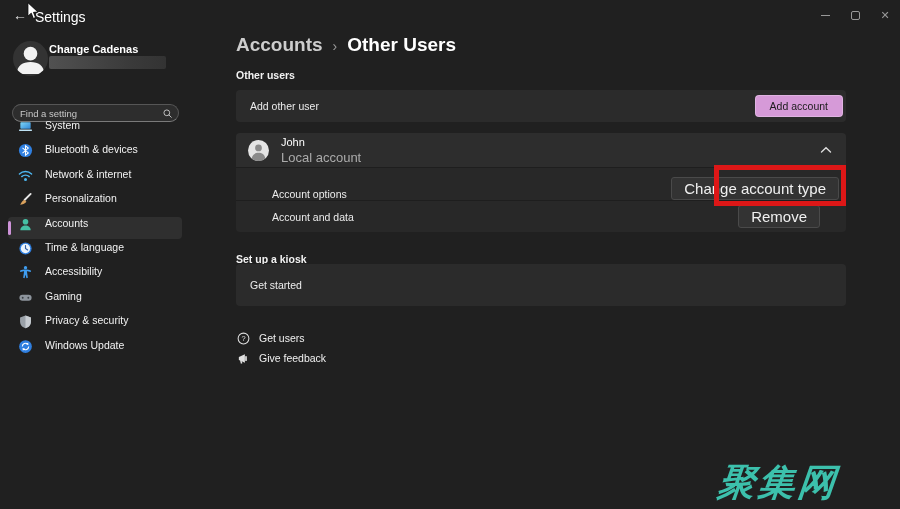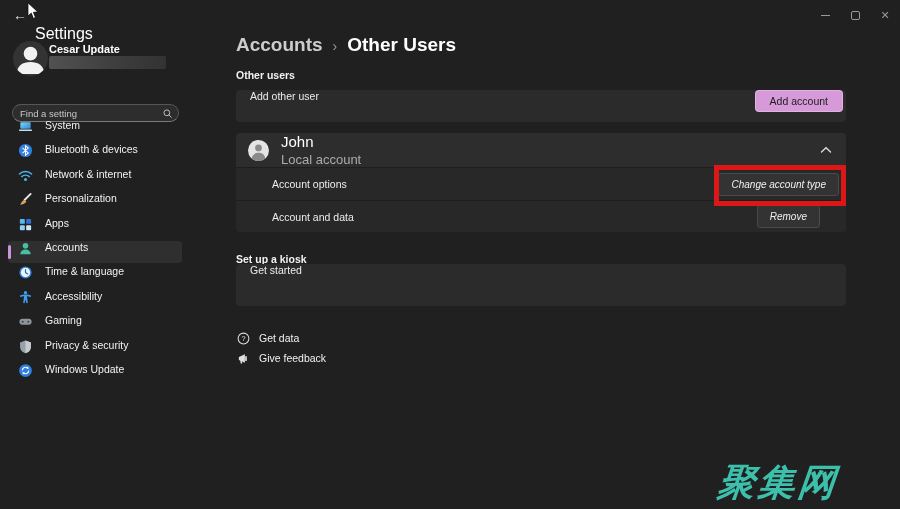"Settings" .win-title { font-size: 16px -> 14px; top: 25px -> 9px }
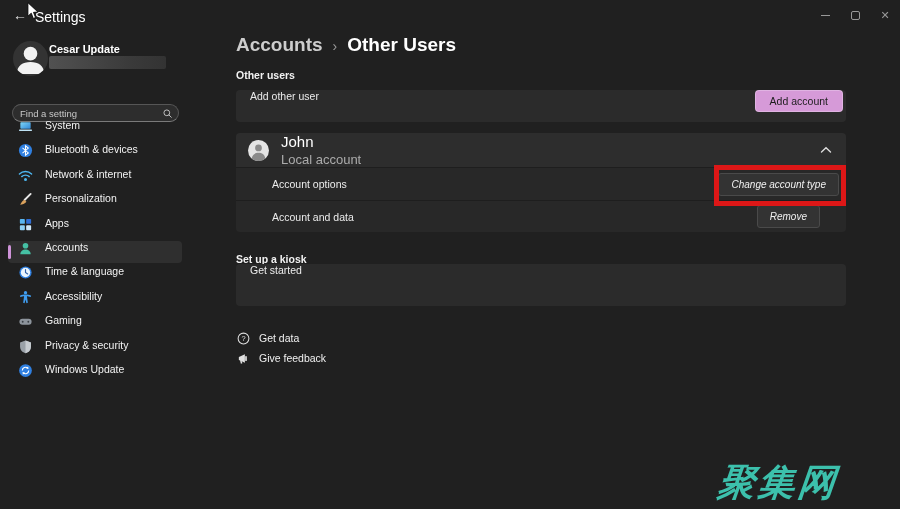"Cesar Update" div.profile-name { text: Cesar Update -> Change Cadenas }
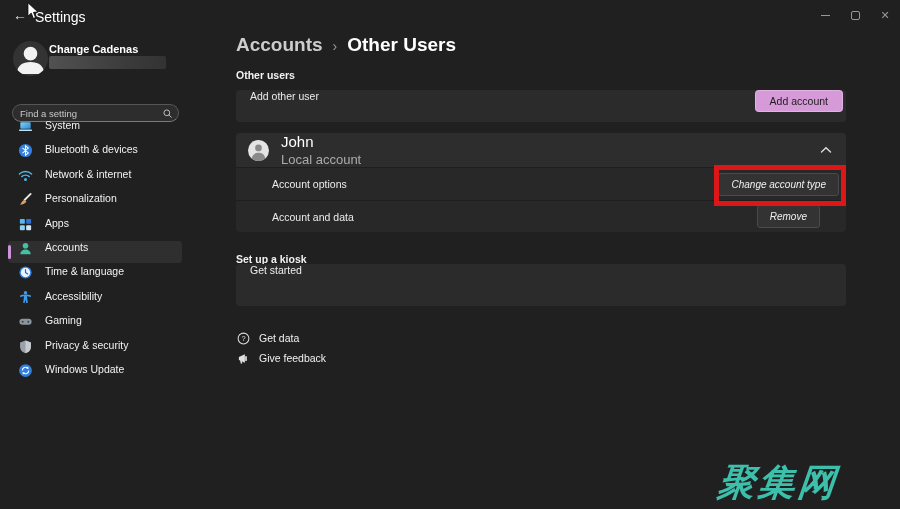"Add other user" .card { align-items: none -> center }
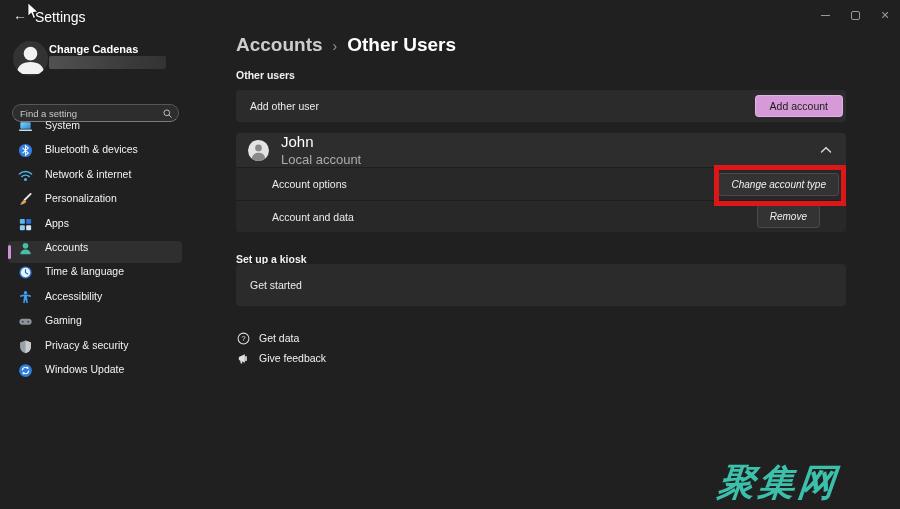"John" .john-name { font-size: 15px -> 11px }
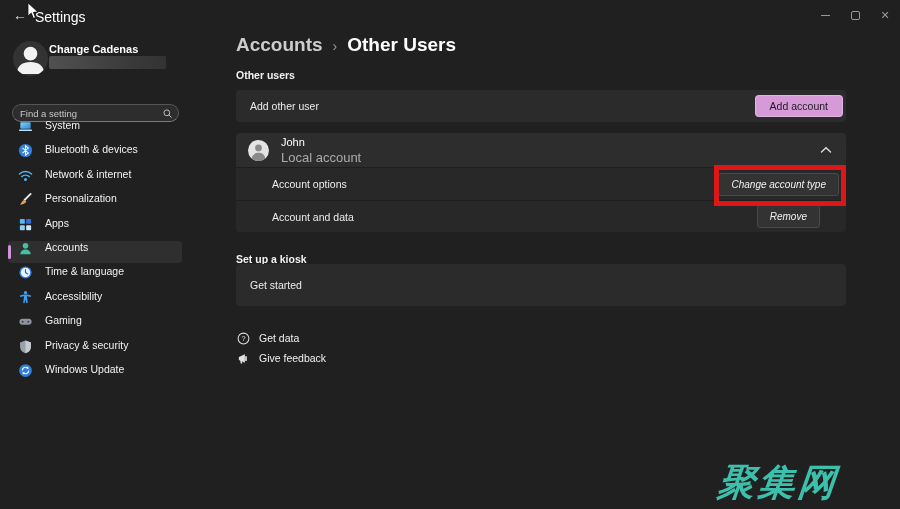"Account options" .row-options { align-items: none -> flex-end }
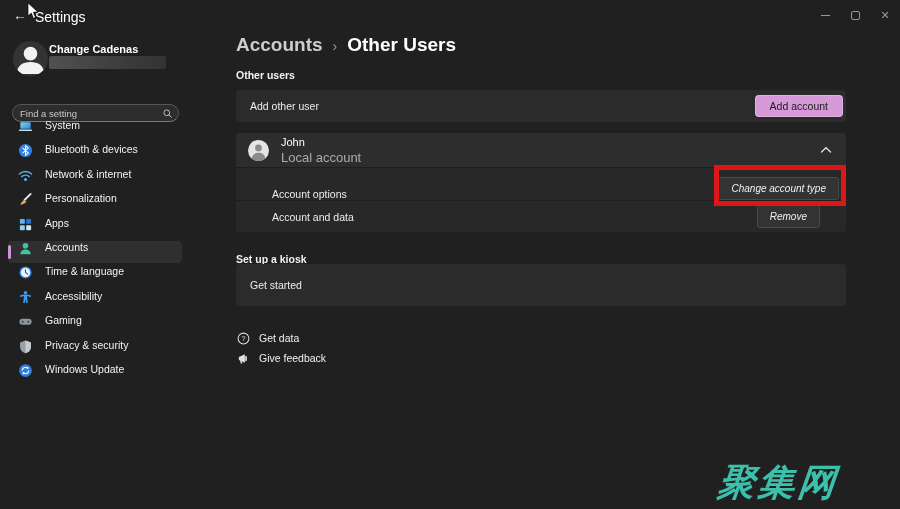"Change account type" .btn-std { font-size: 10px -> 15px; font-style: italic -> none }
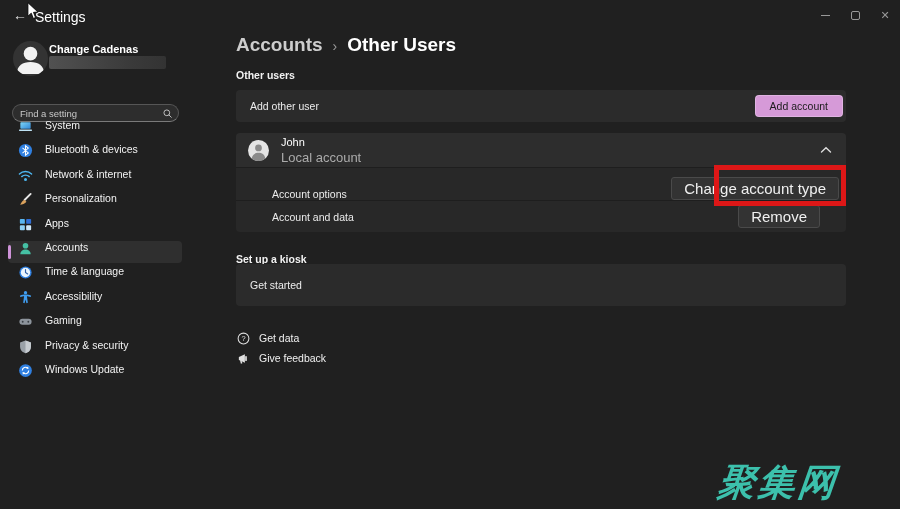"Apps" div.nav-item { html: <div> <svg> <rect></rect> <rect></rect> <rect></rect> <rect></rect> </svg> <span>Apps</span> </div> -> none }
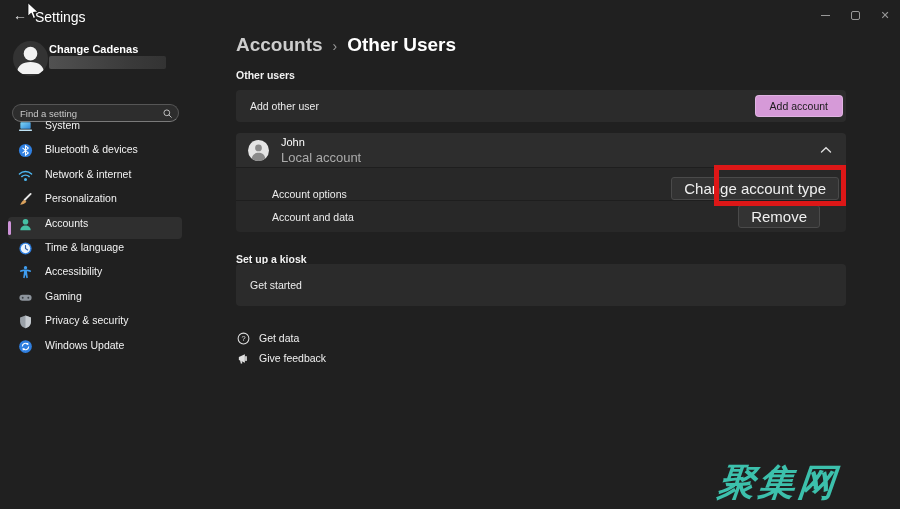"Get data" span.help-label { text: data -> users }
